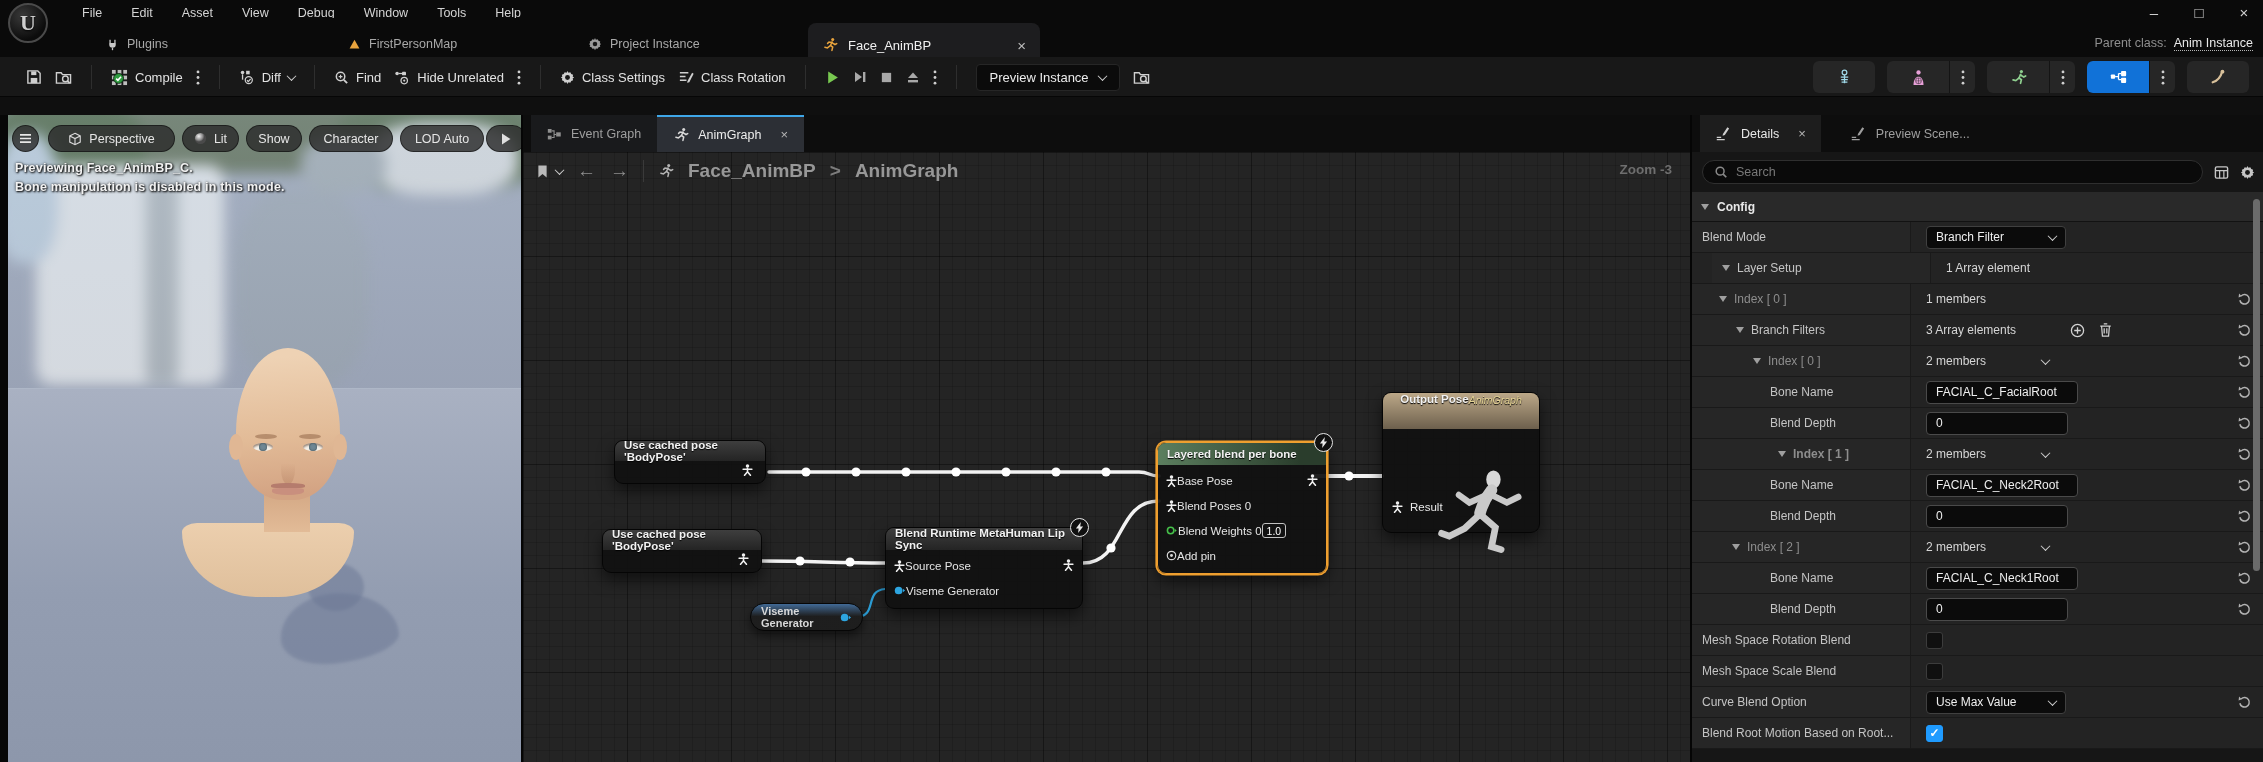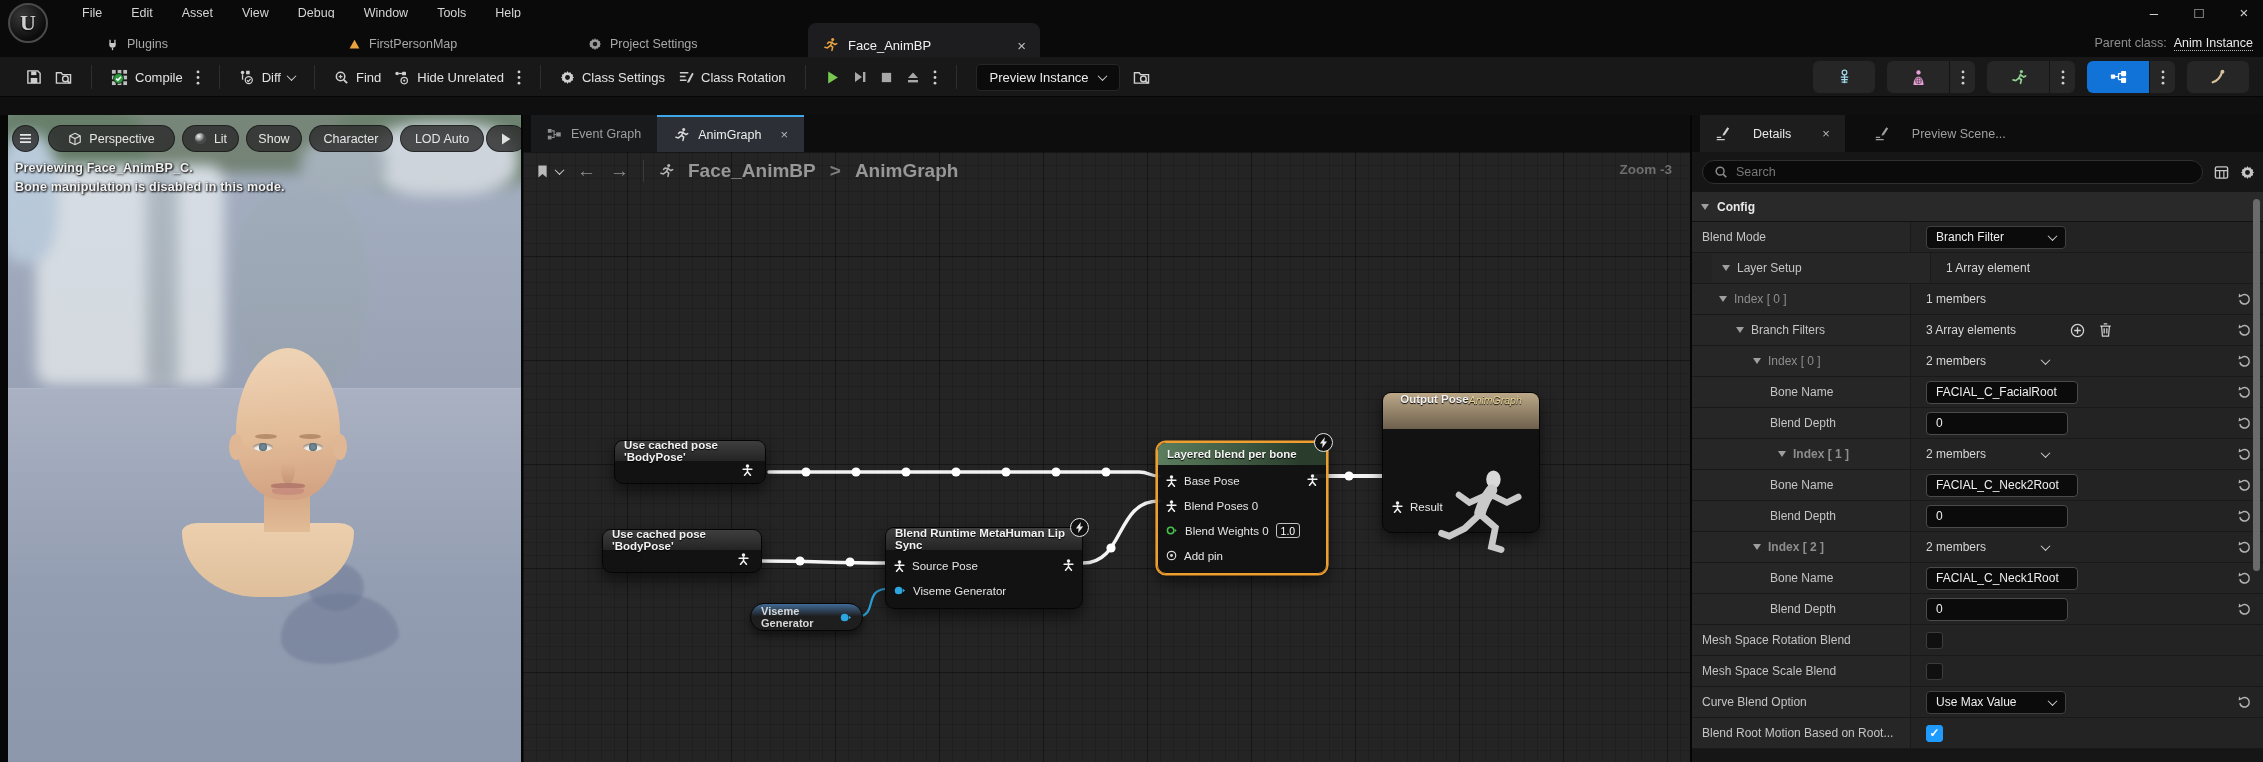"Project Settings" span { text: Settings -> Instance }
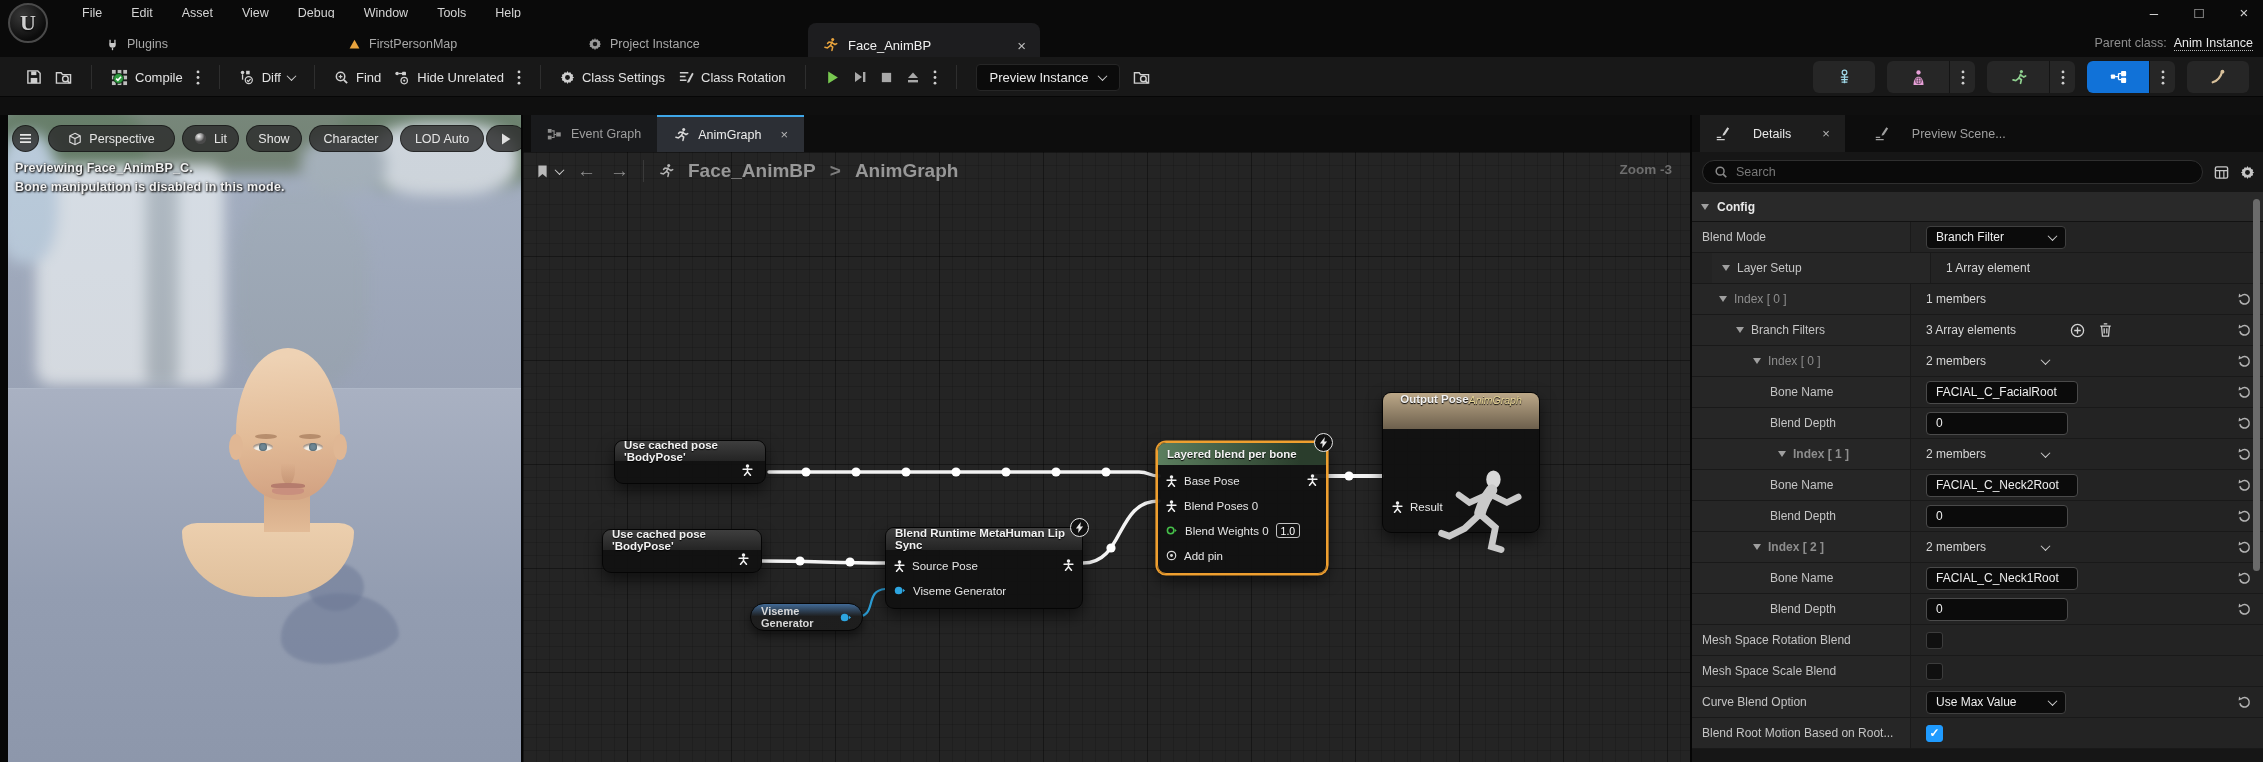"Details" .dtab { gap: 23px -> 11px }
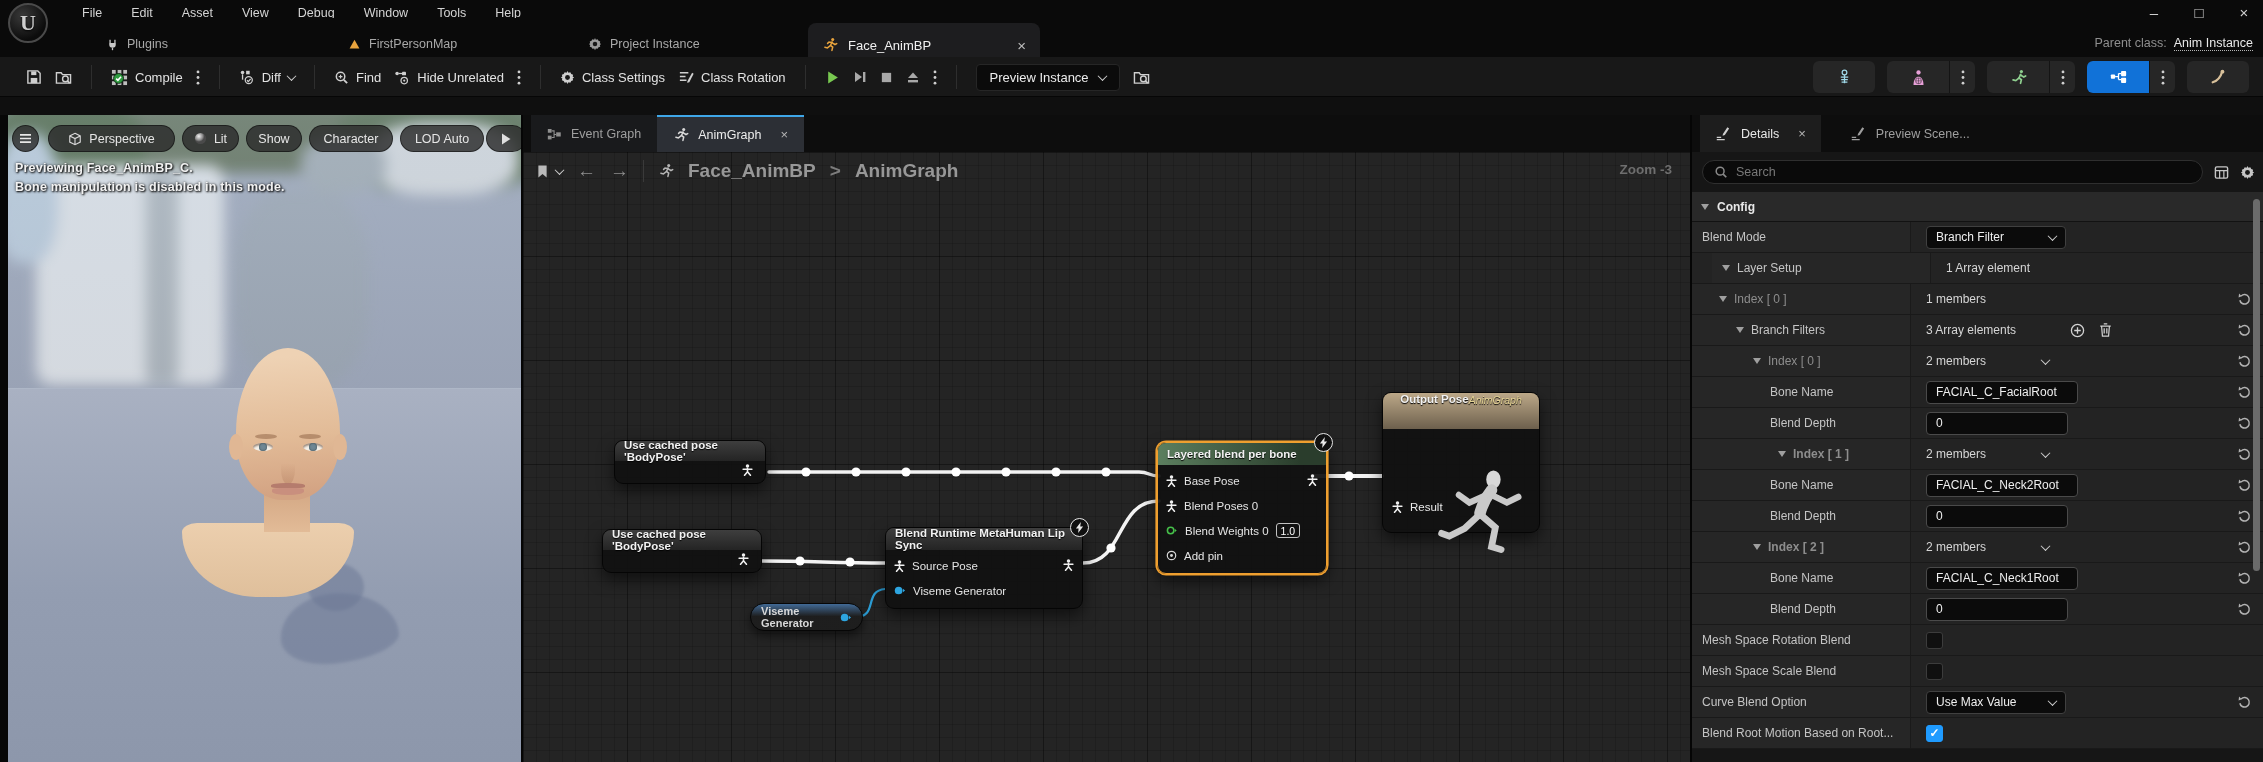"Base Pose" .prow { gap: 7px -> none }
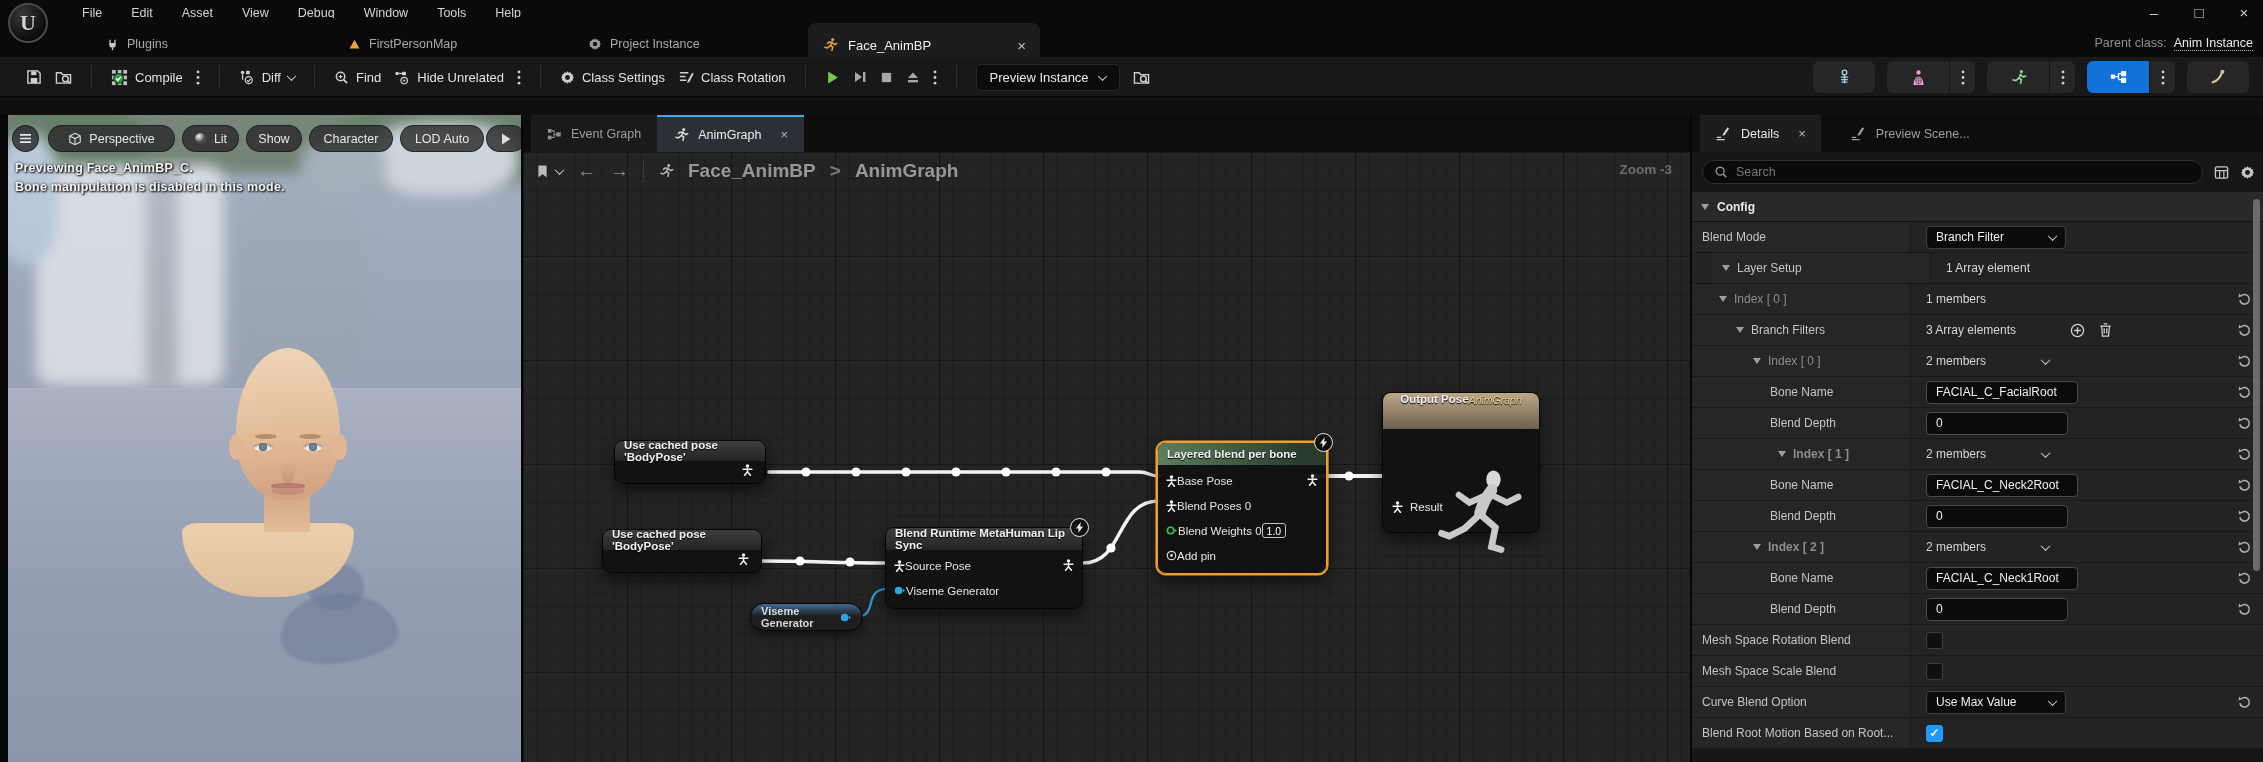"Index [ 2 ]" div.dname { font-weight: bold -> none; padding-left: 61px -> 40px }
